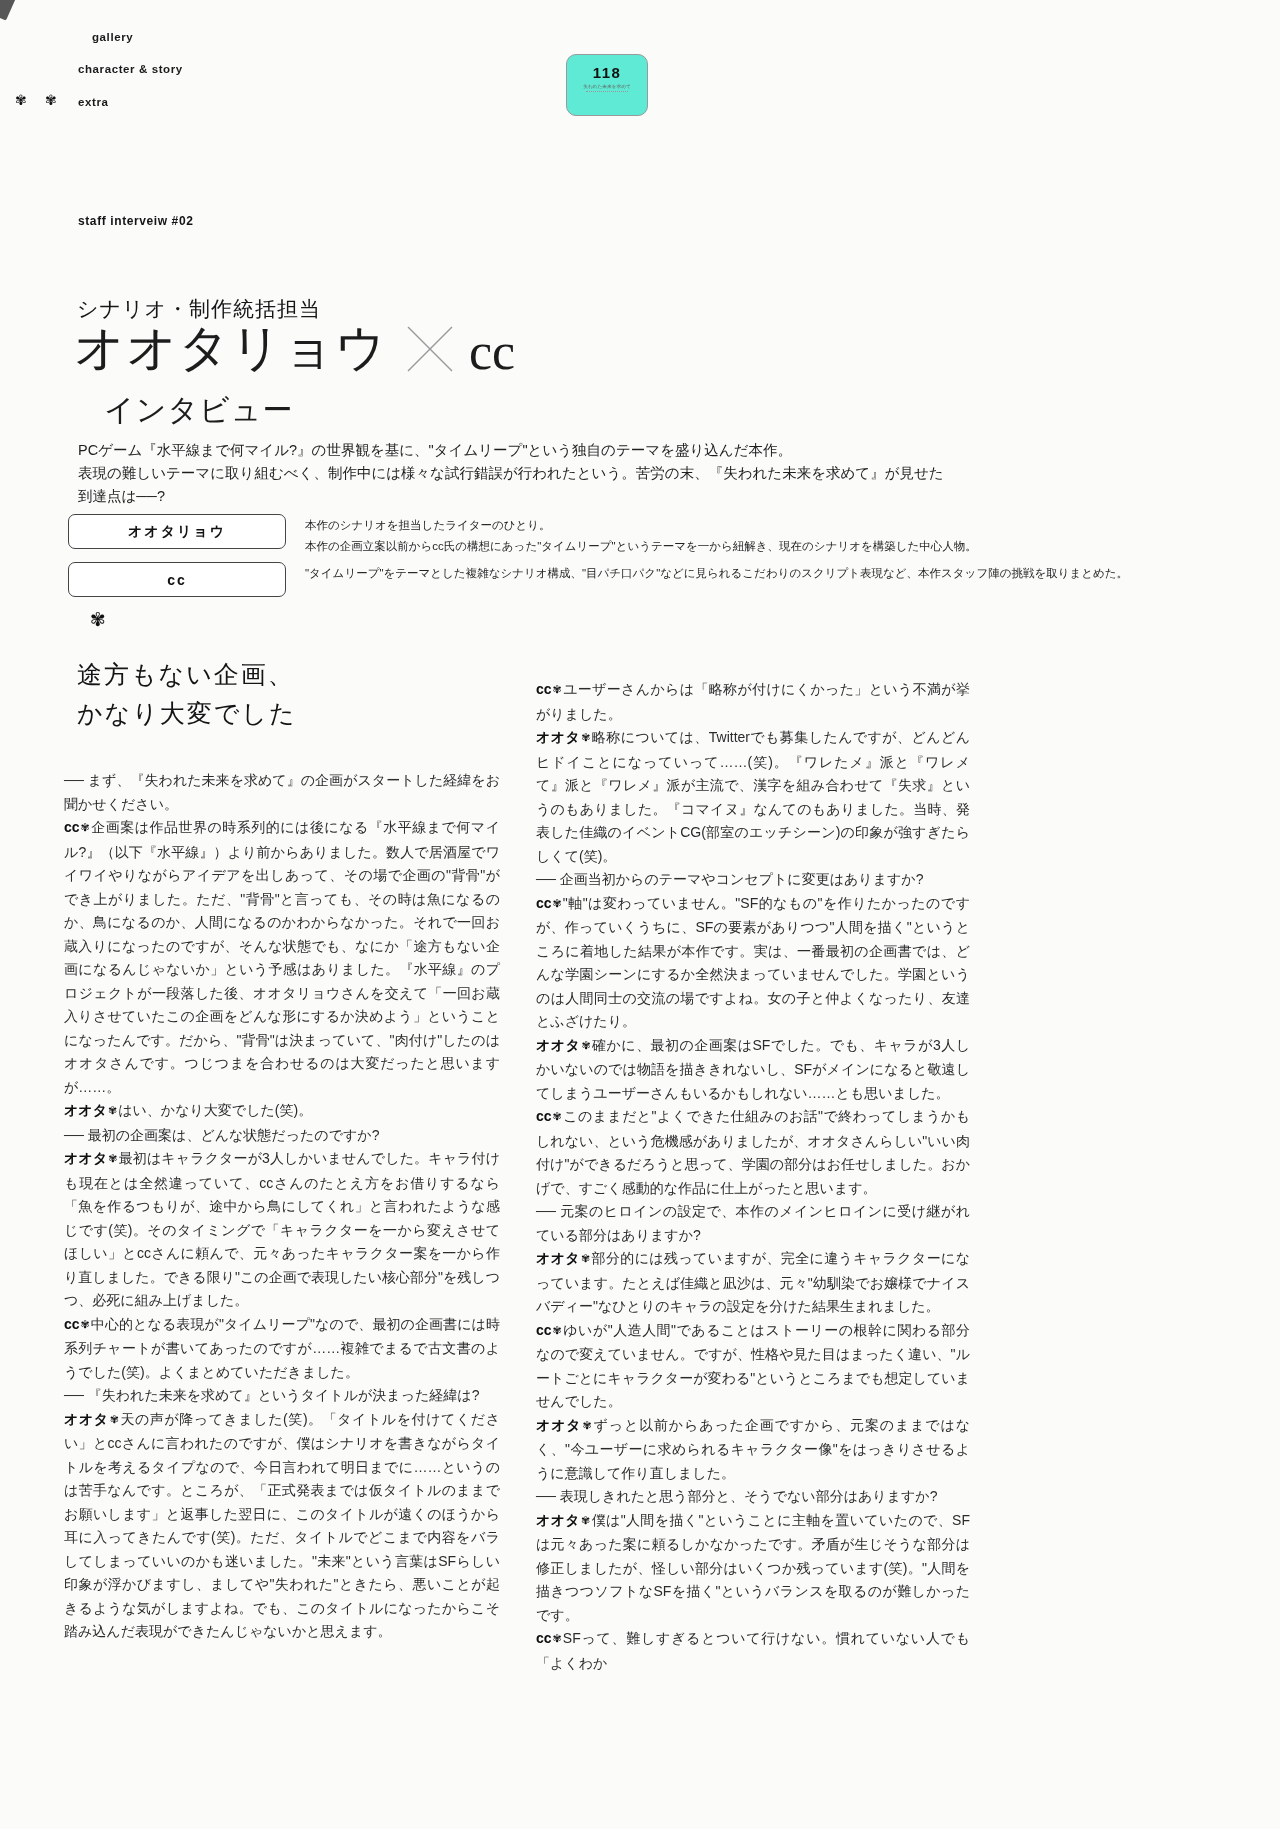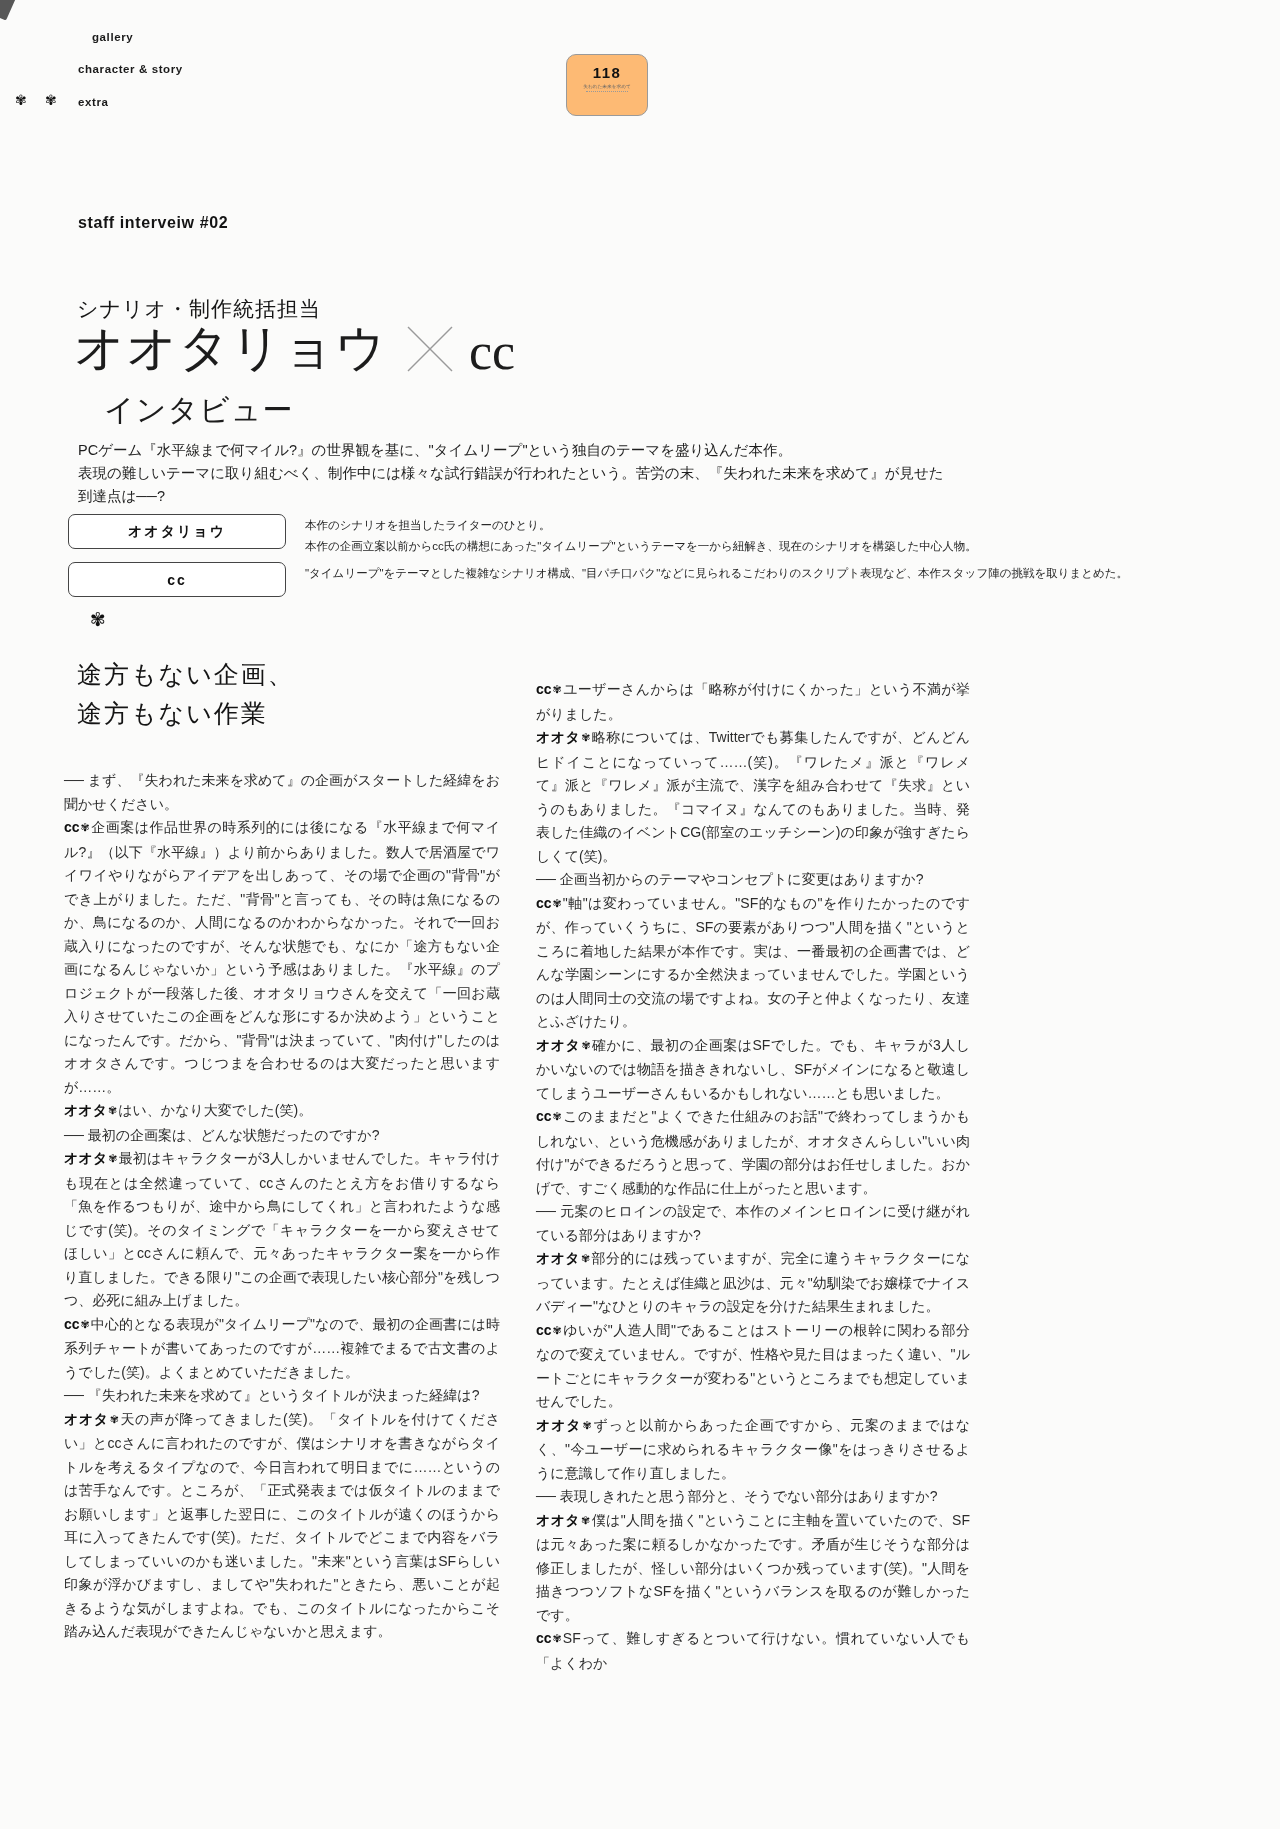"118" .pagebox { background: #fdba74 -> #5eead4 }
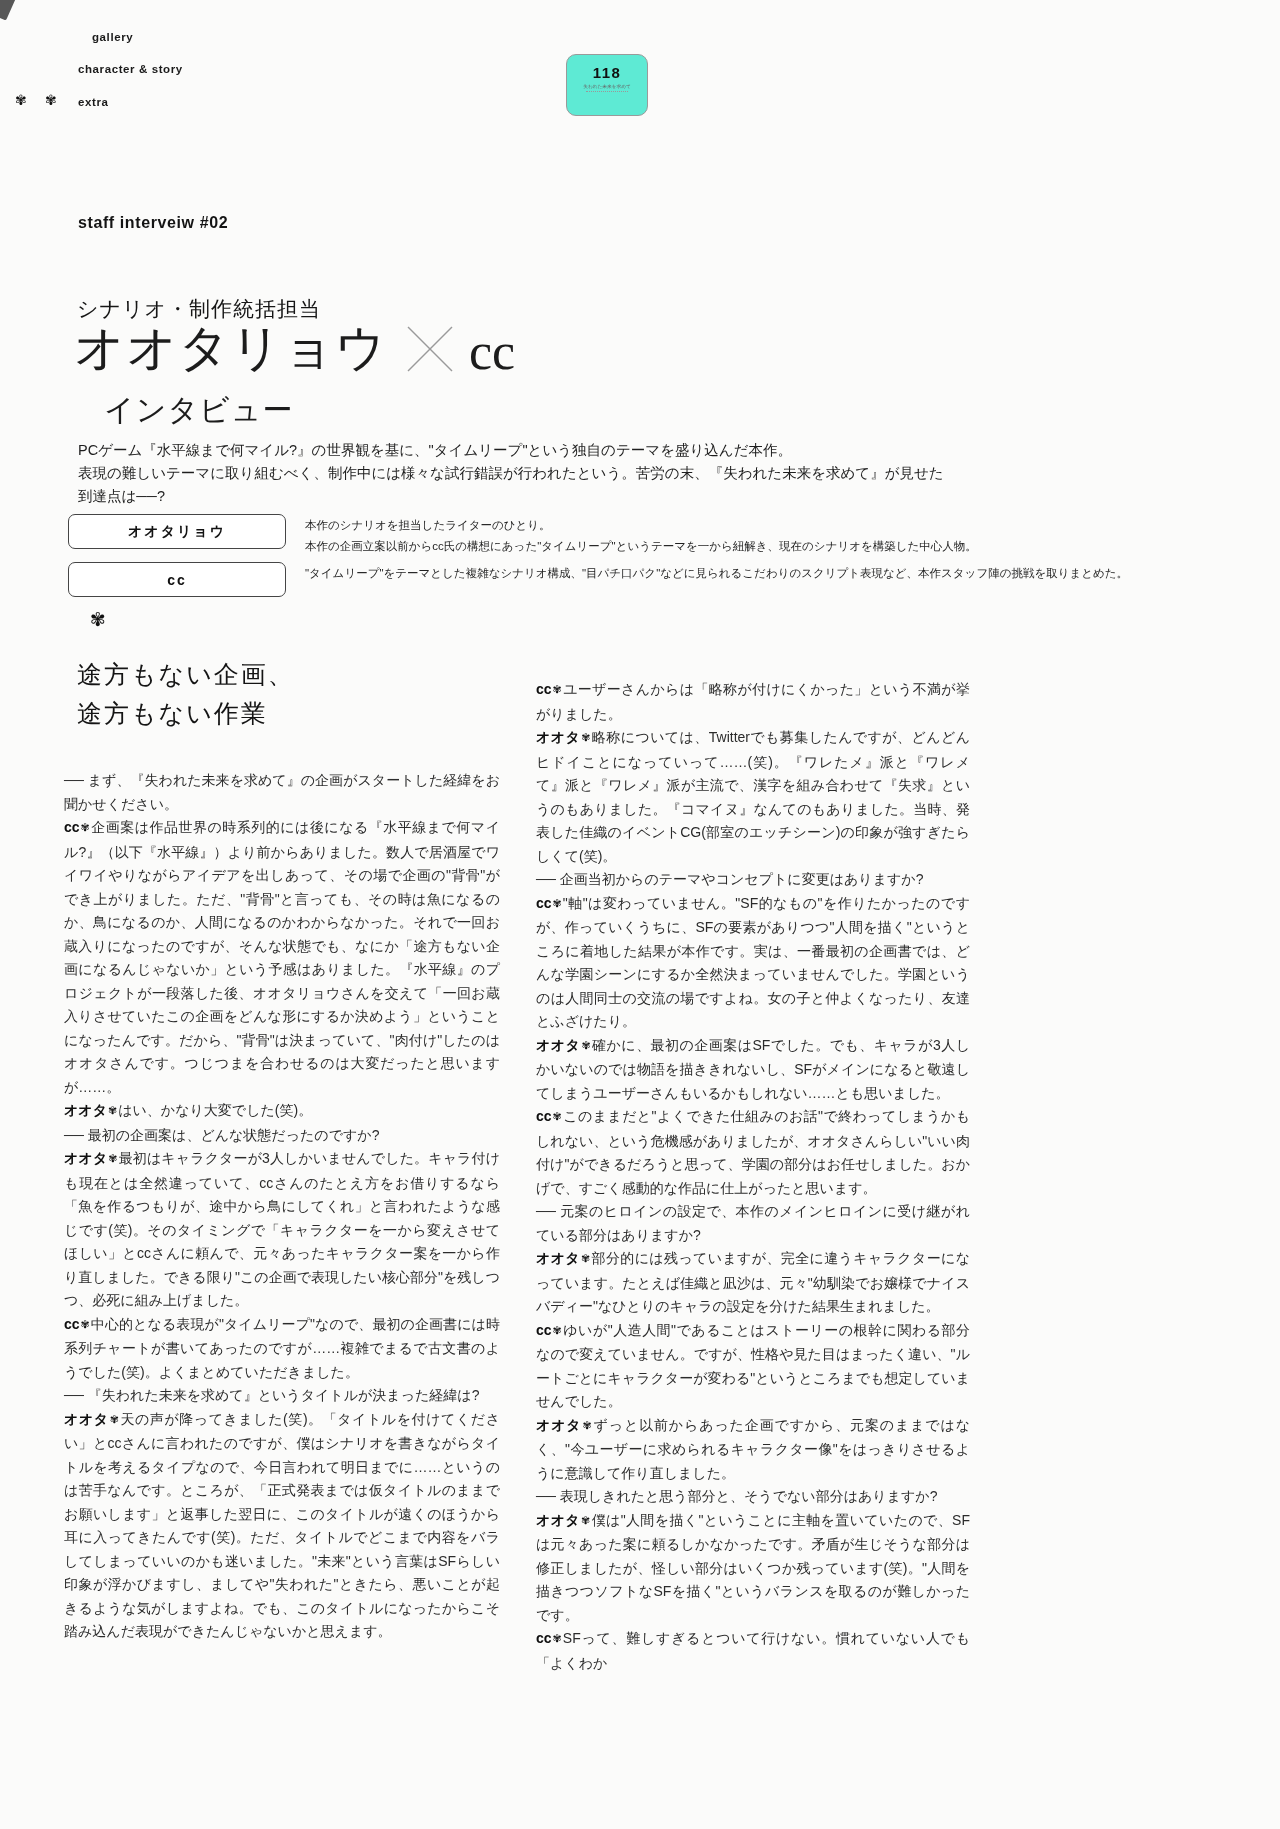"staff interveiw #02" .kicker { font-size: 16px -> 12px }
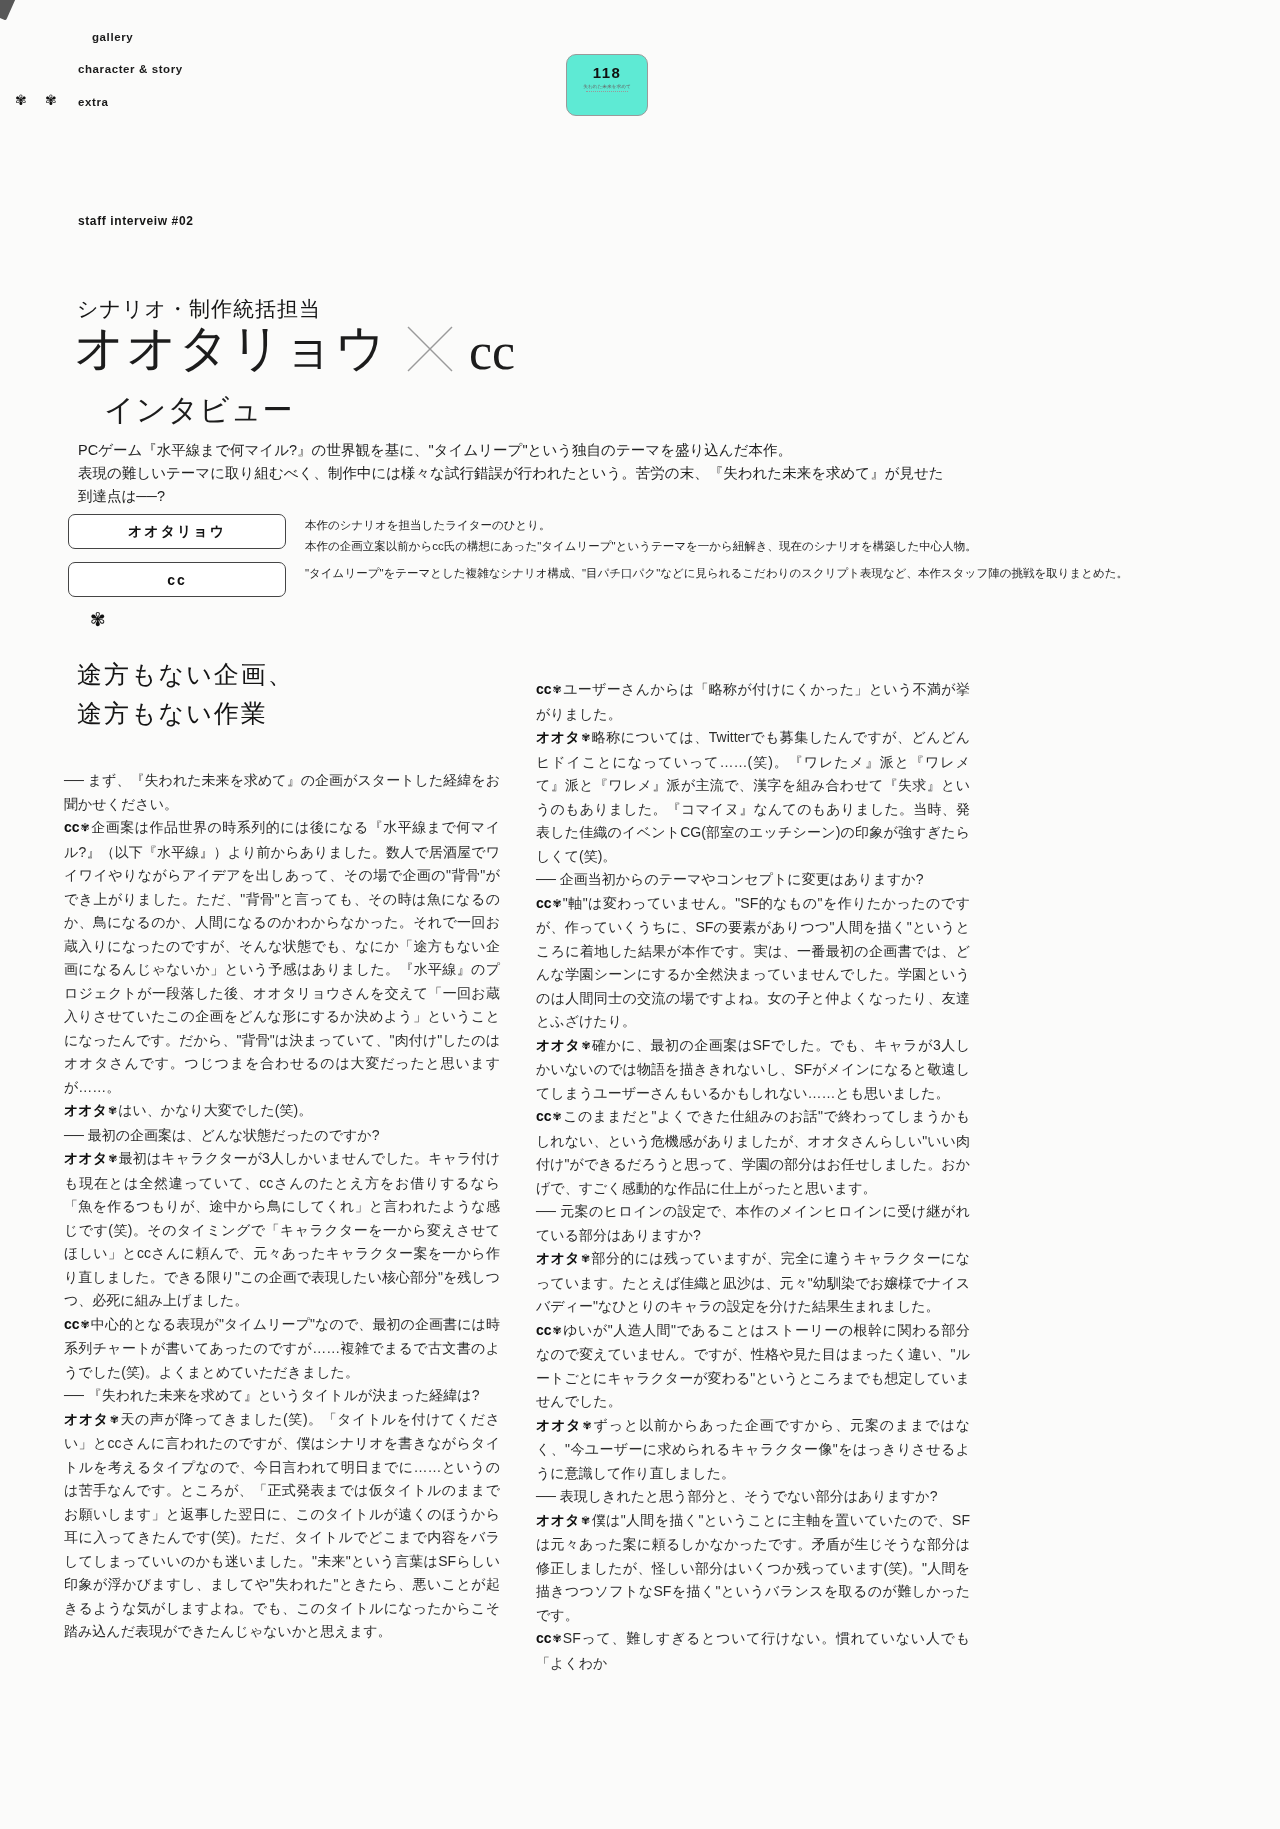"途方もない作業" div { text: 途方もない作業 -> かなり大変でした }
